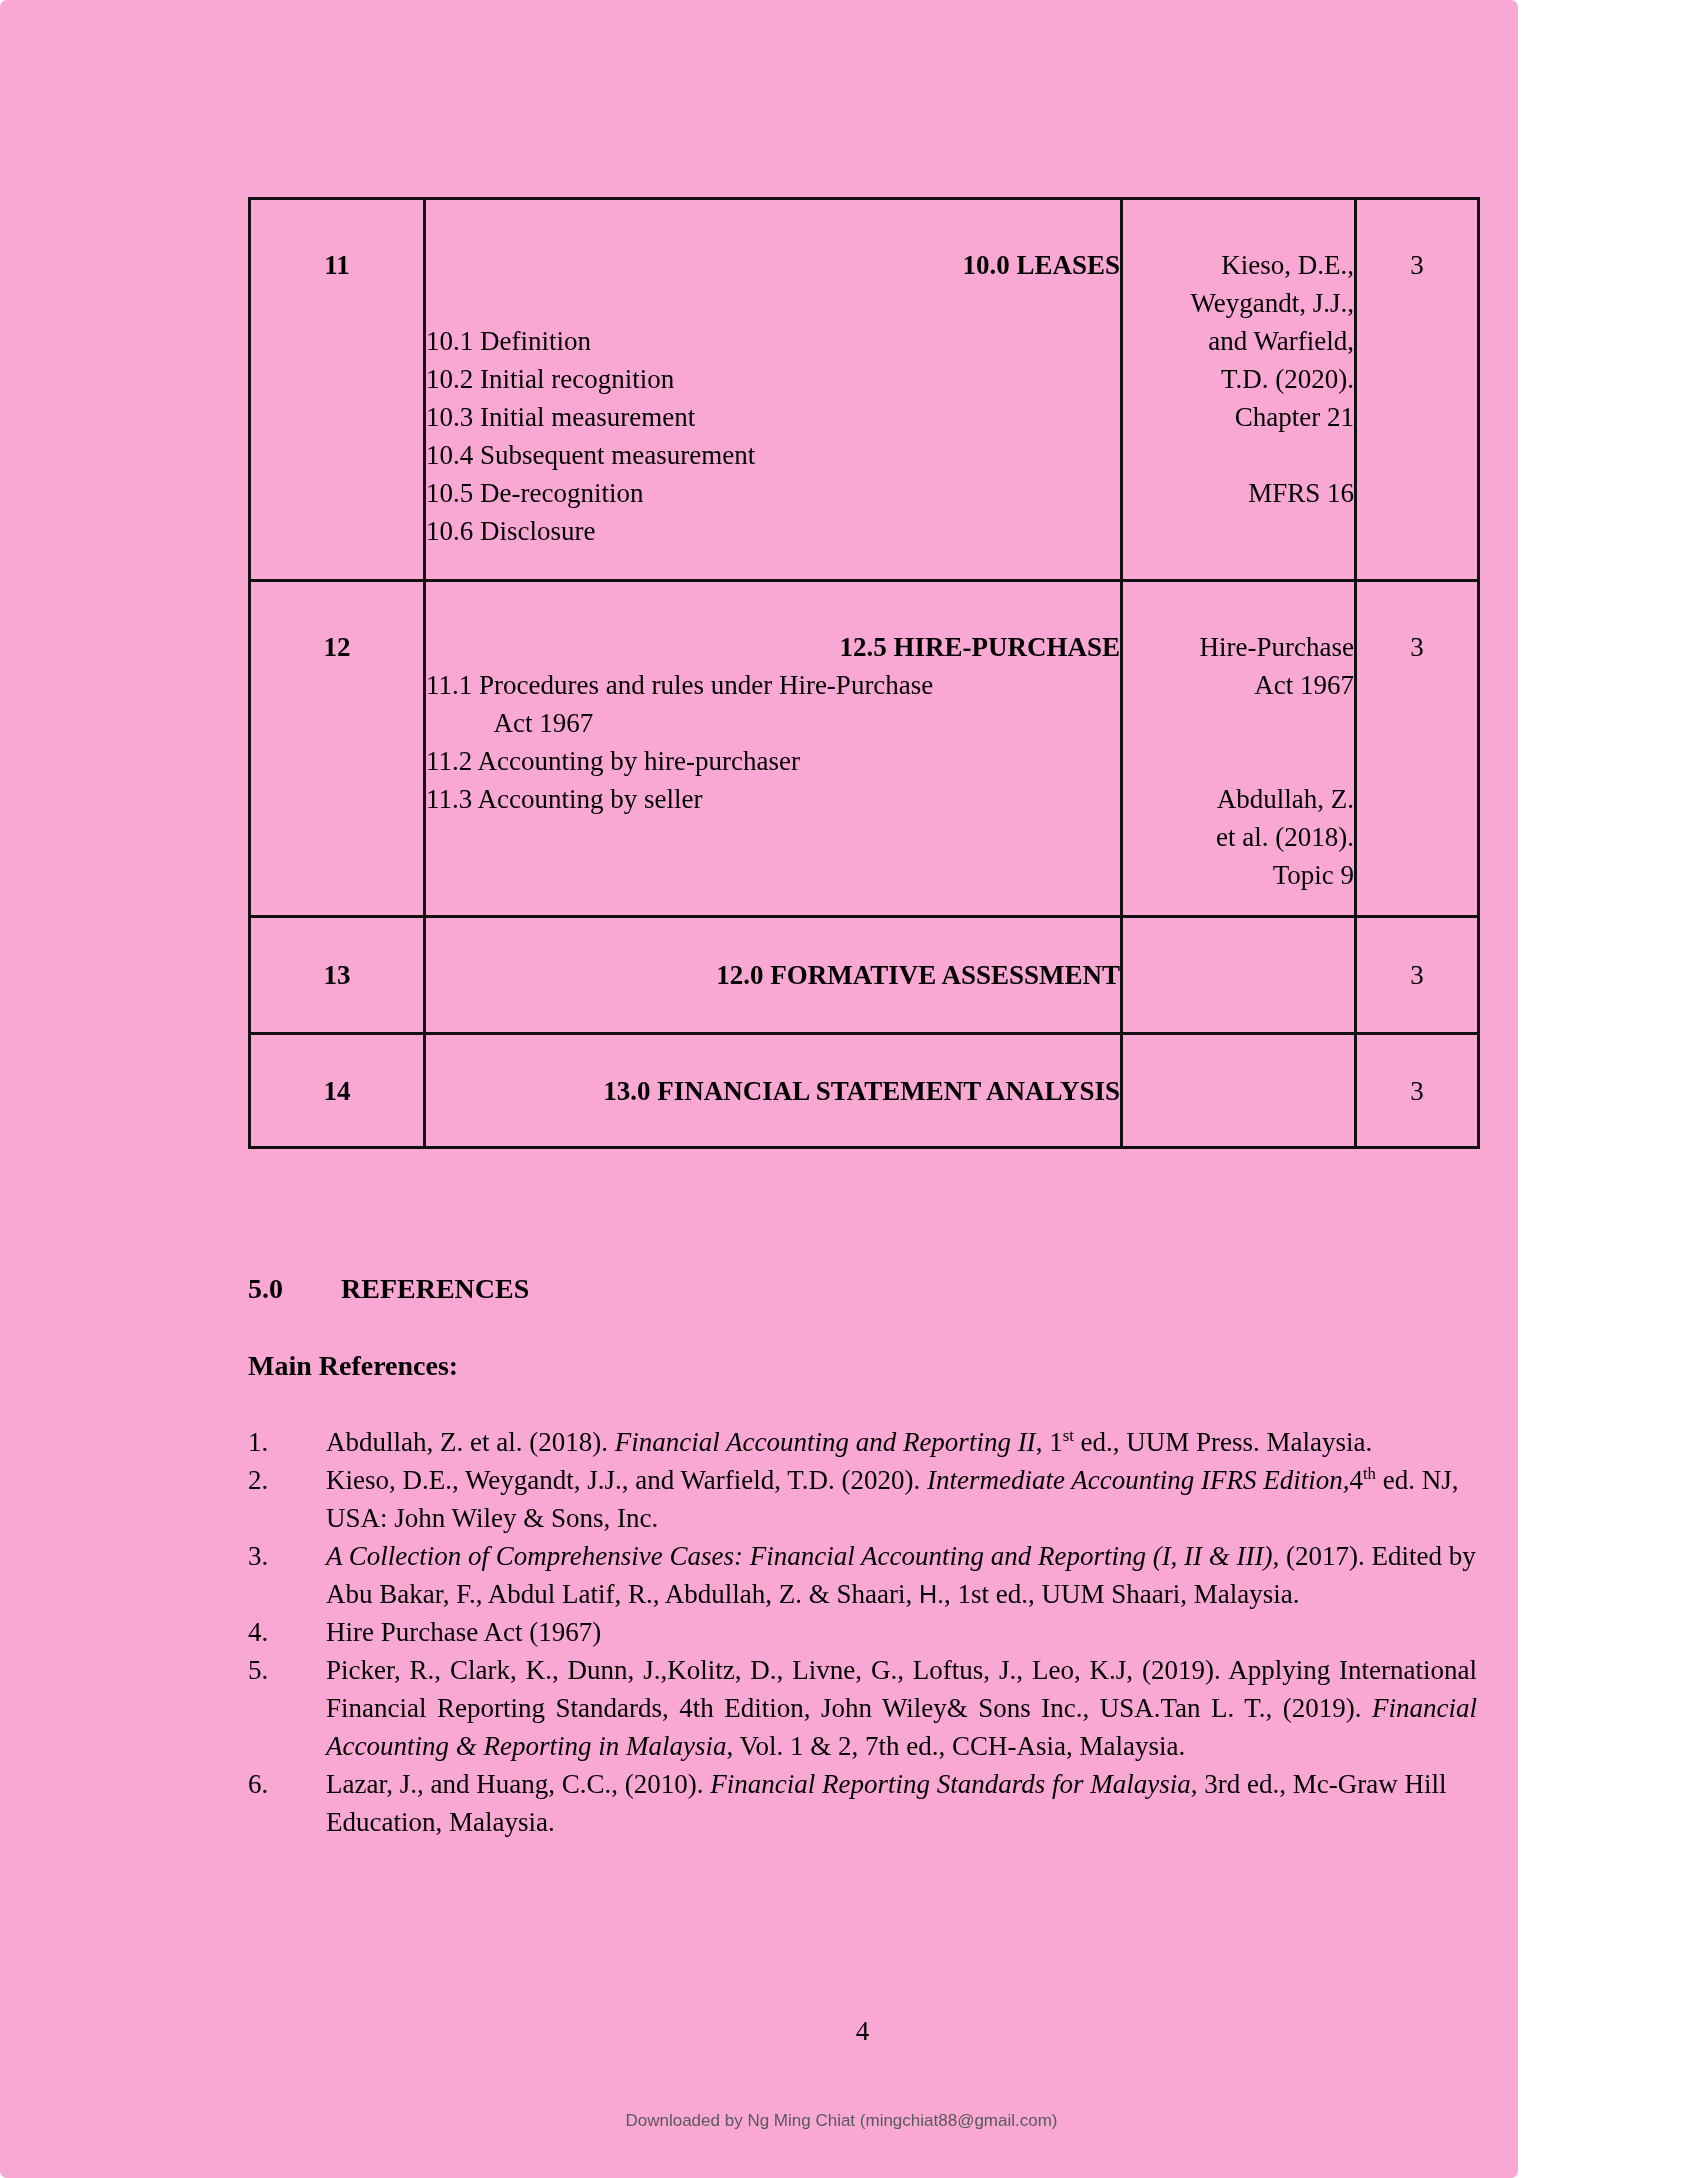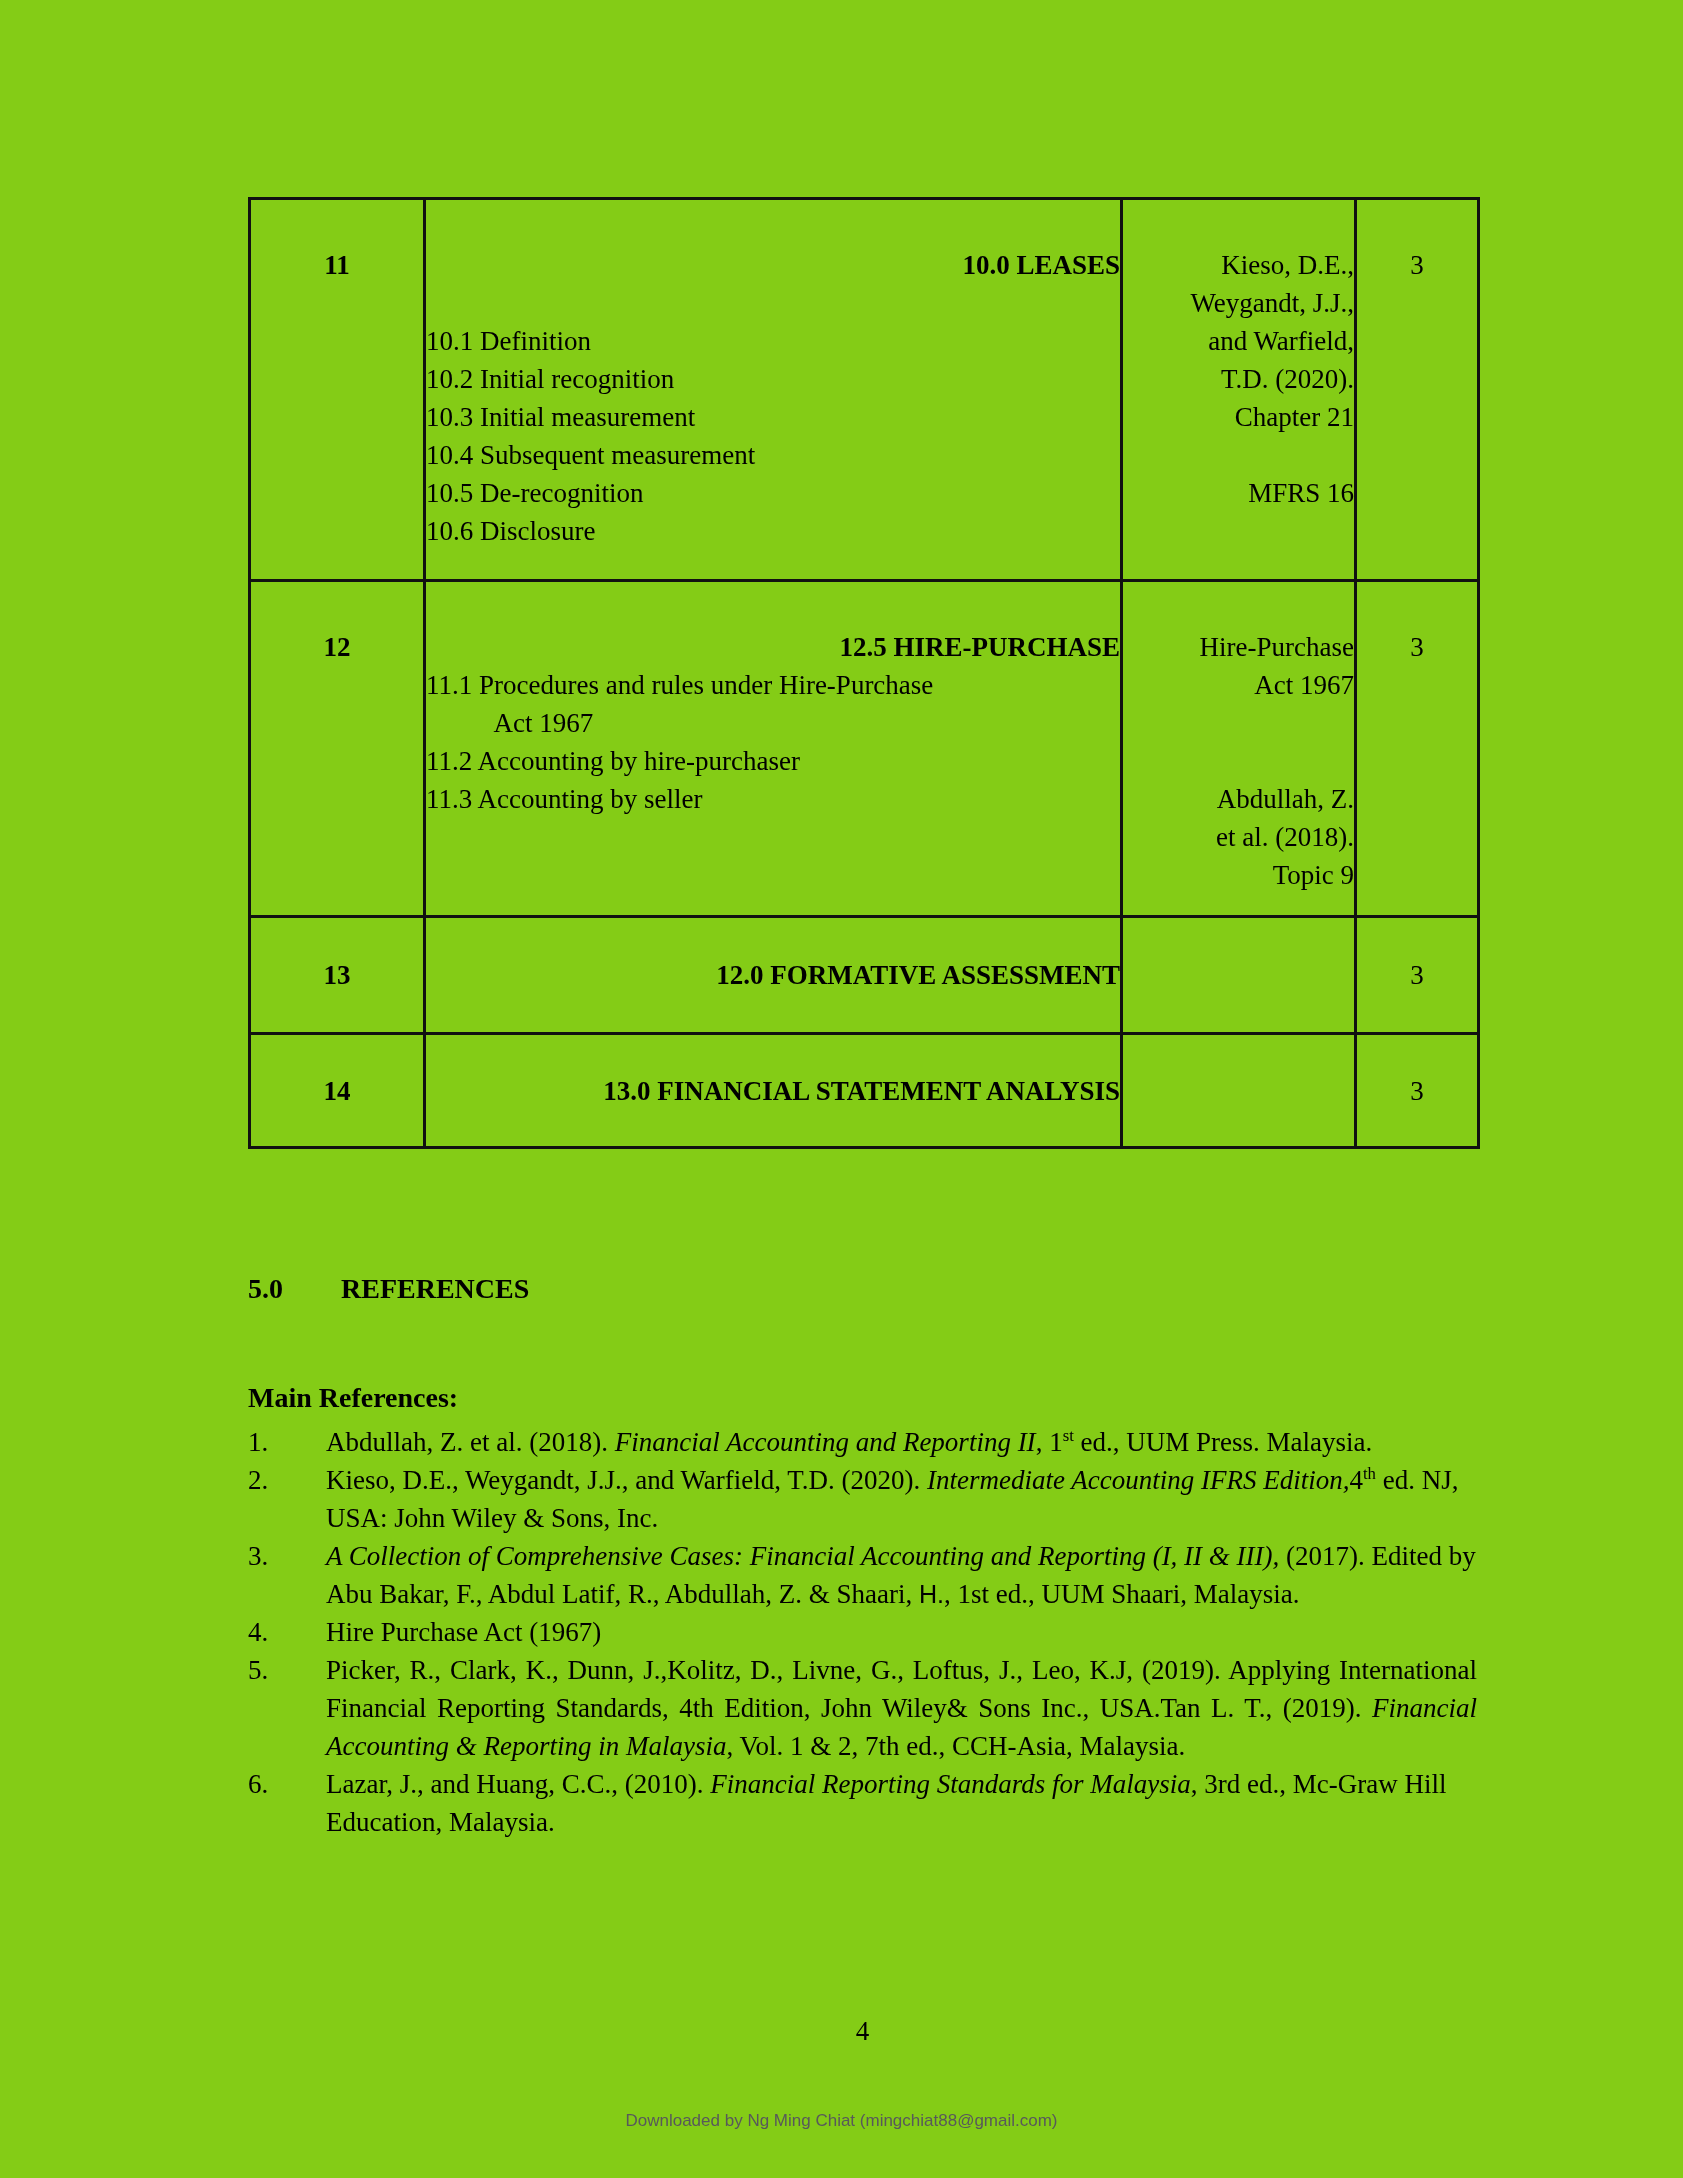"11" .page { background: #84cc16 -> #f9a8d4; border-radius: none -> 7px; width: 1683px -> 1518px }
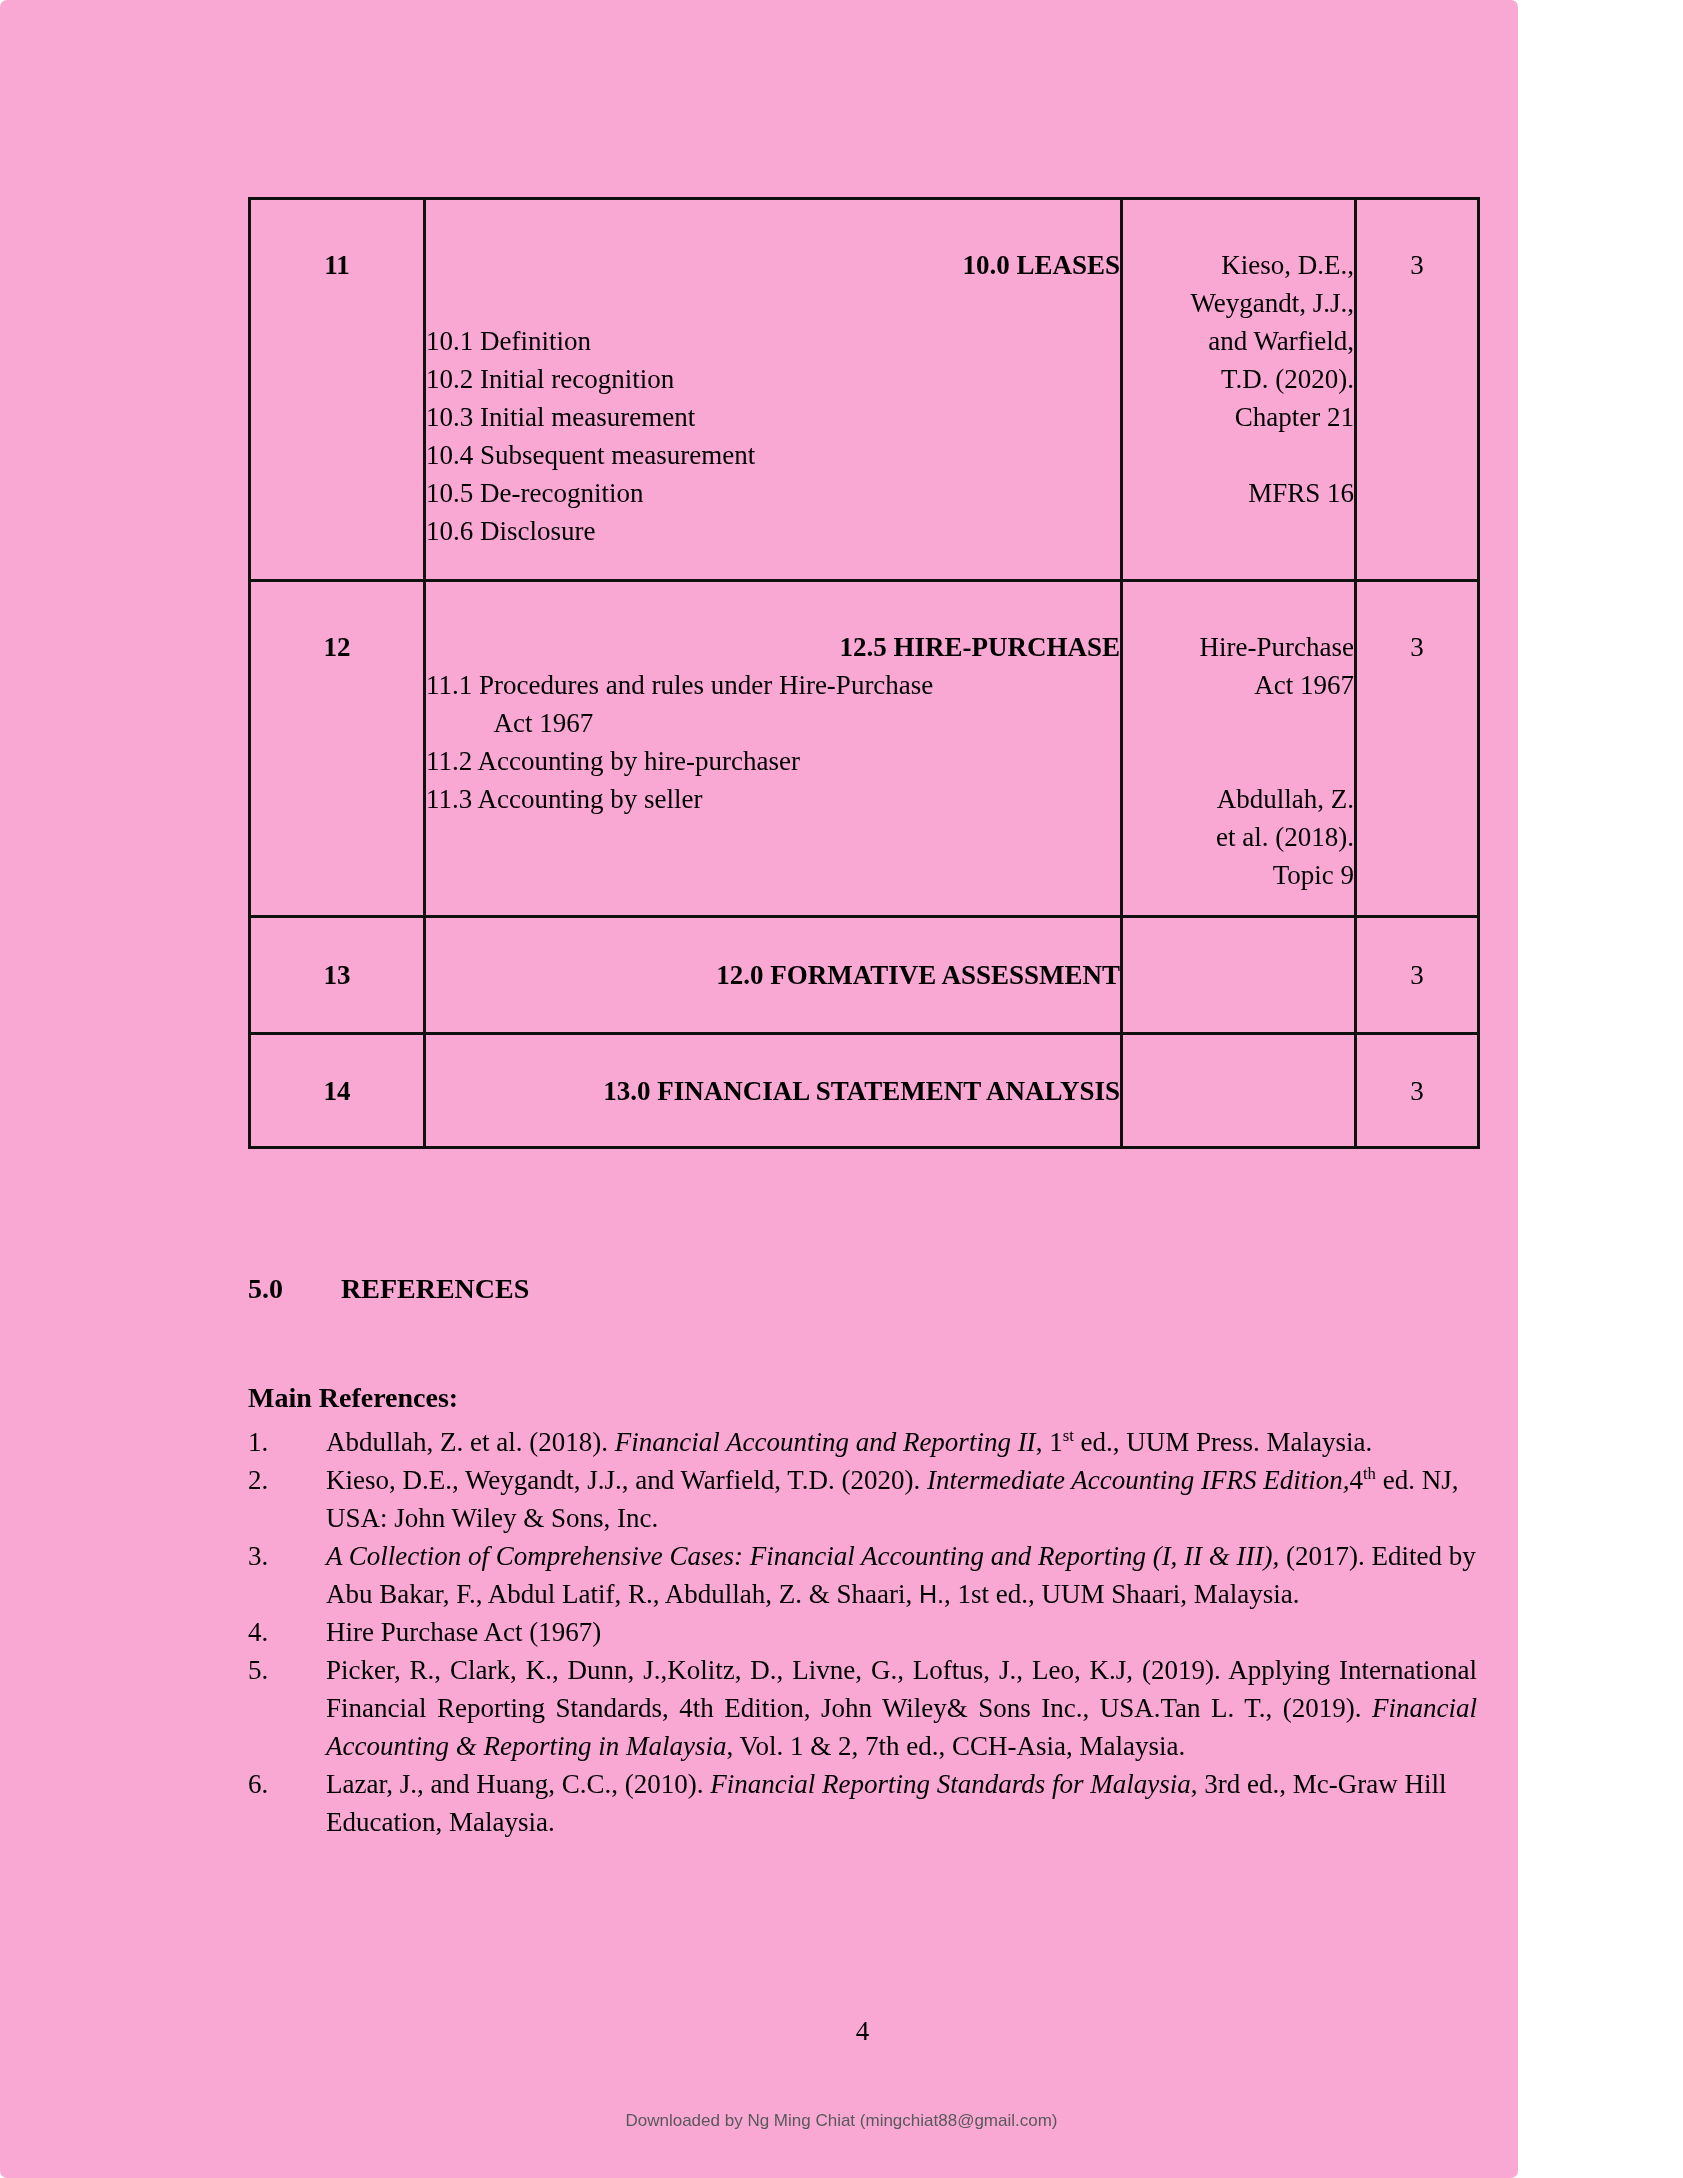"Main References:" .sub-heading { margin-top: 32px -> none }
